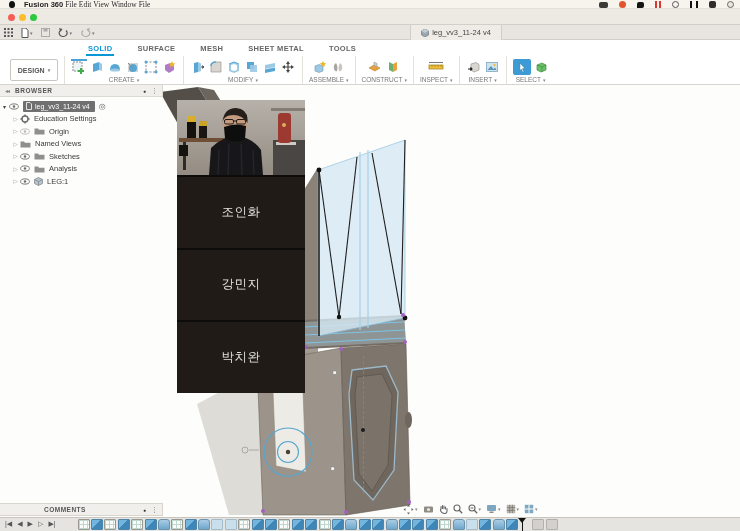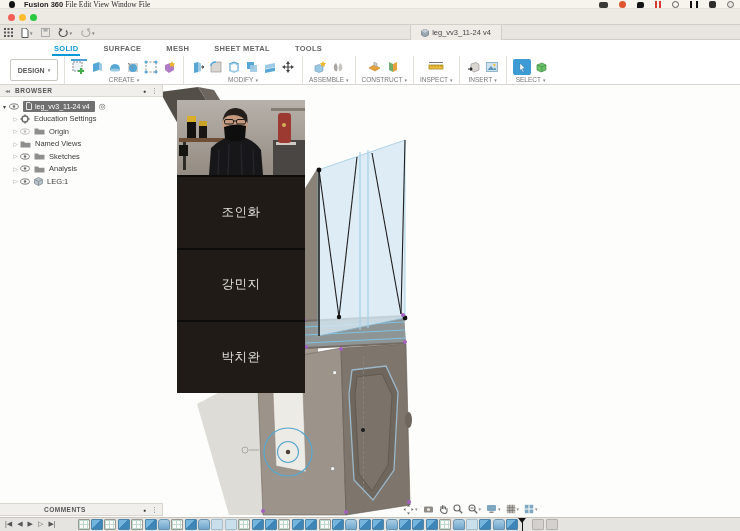"SOLID" .ribbontabs { padding-left: 52px -> 86px }
